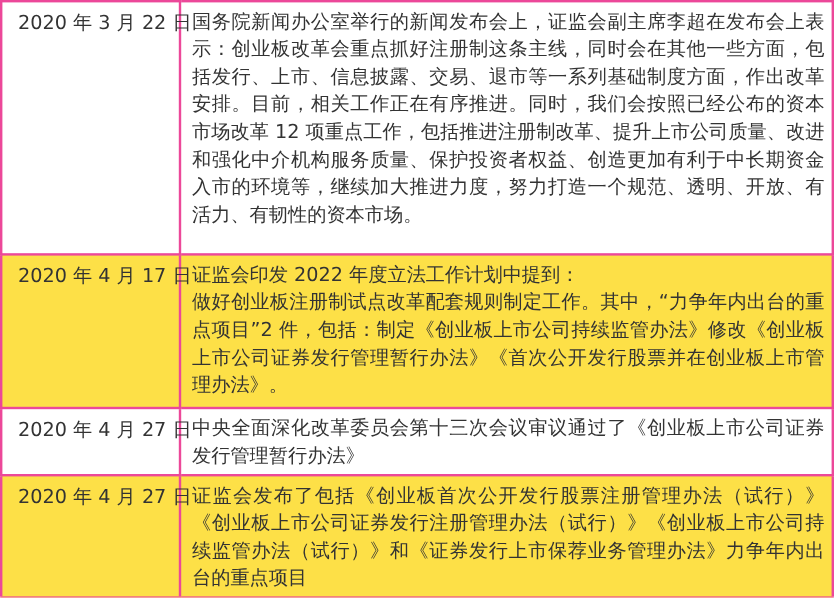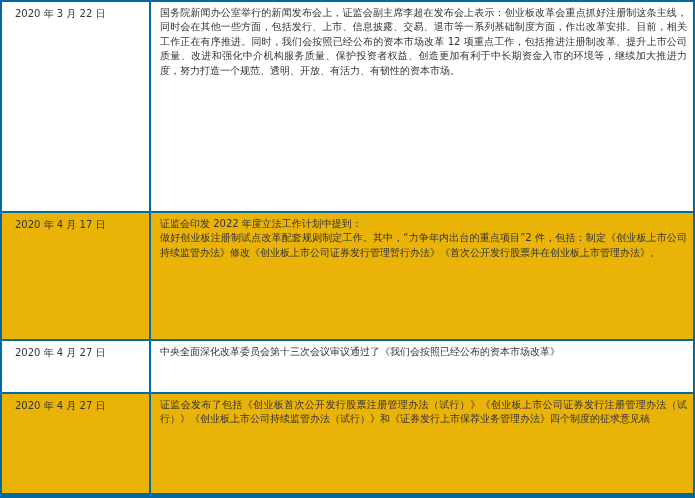"2020 年 3 月 22" .timeline-table td { border: 2px solid #0369a1 -> 2px solid #ec4899; font-size: 10px -> 16px }
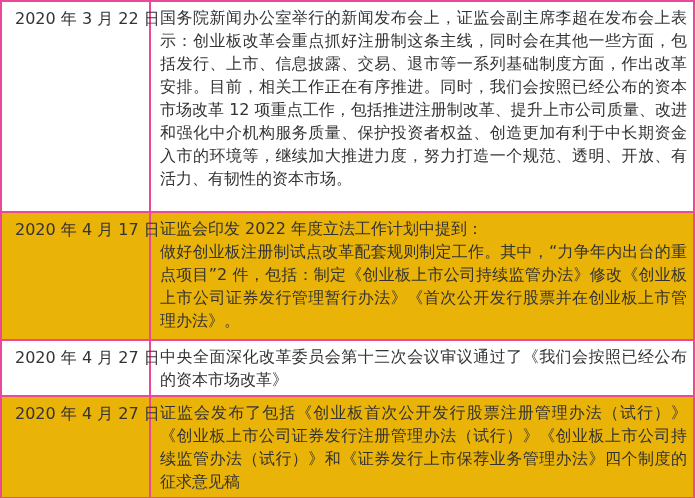"2020 年 4 月 17" tr.alt td { background: #eab308 -> #fde047 }
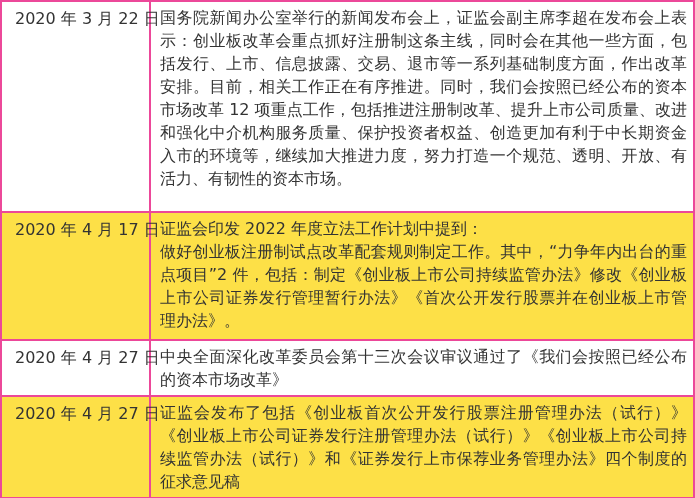"中央全面深化改革委员会第十三次会议审议通过了《我们会按照已经公布的资本市场改革》" p { text: 我们会按照已经公布的资本市场改革 -> 创业板上市公司证券发行管理暂行办法 }
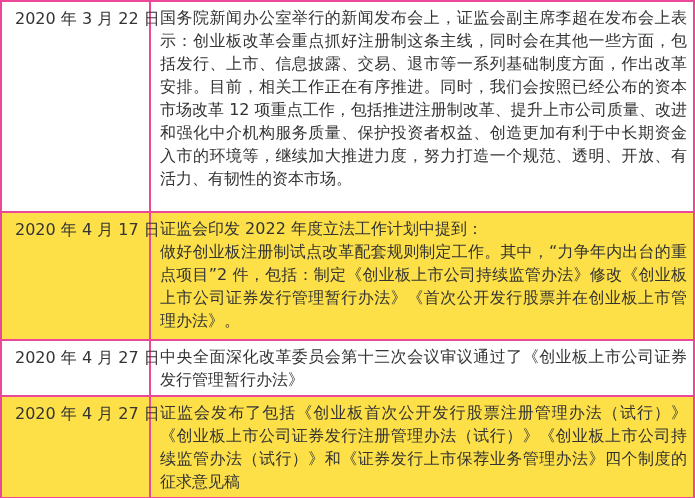"证监会发布了包括《创业板首次公开发行股票注册管理办法（试行）》《创业板上市公司证" p { text: 四个制度的征求意见稿 -> 力争年内出台的重点项目 }
